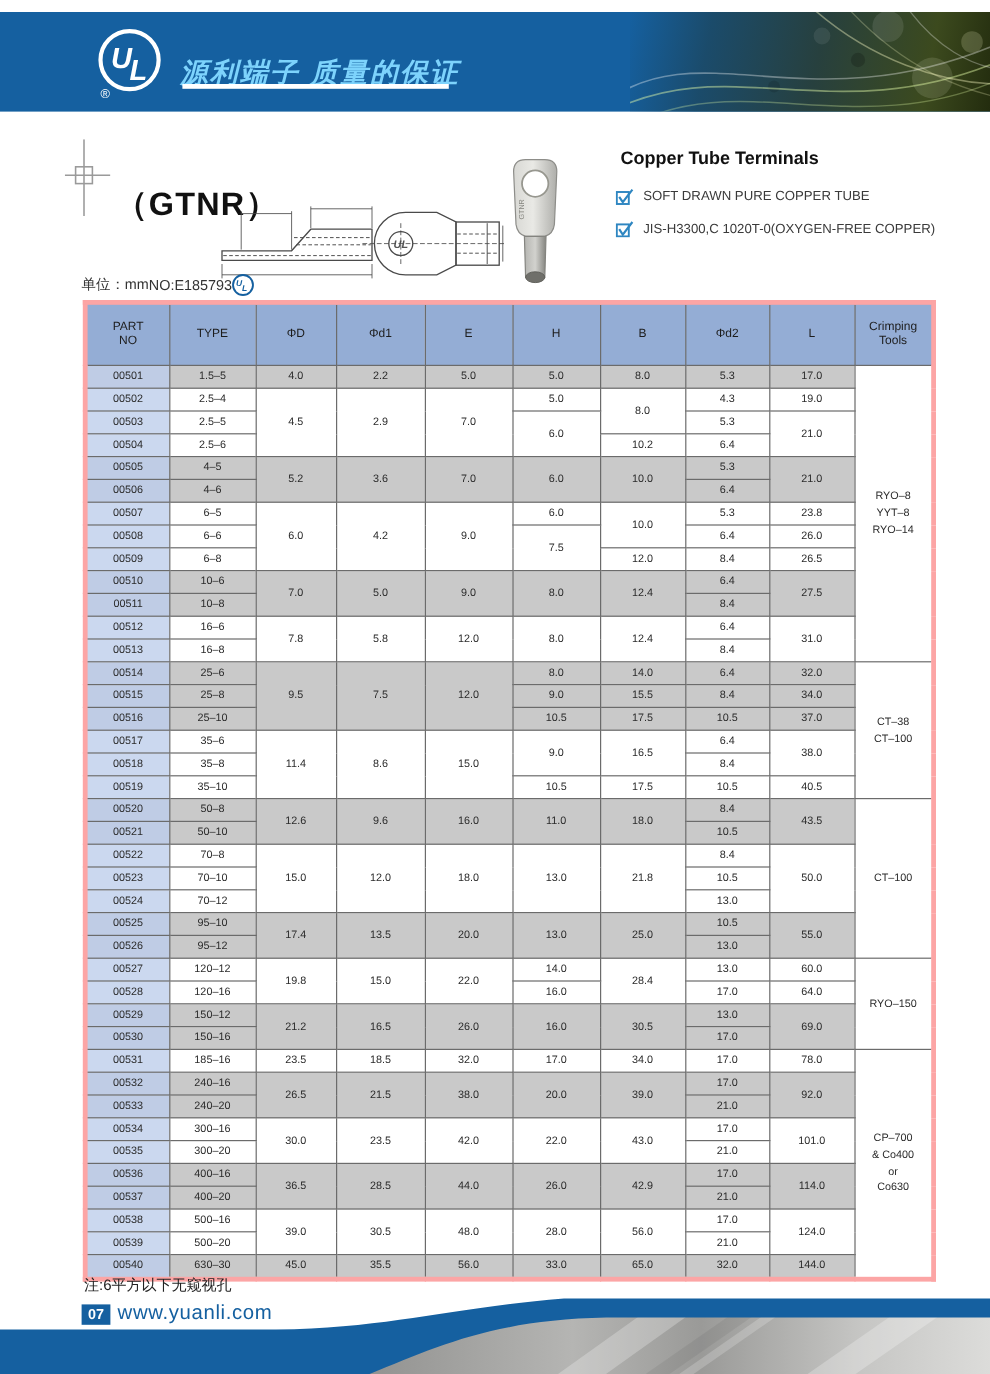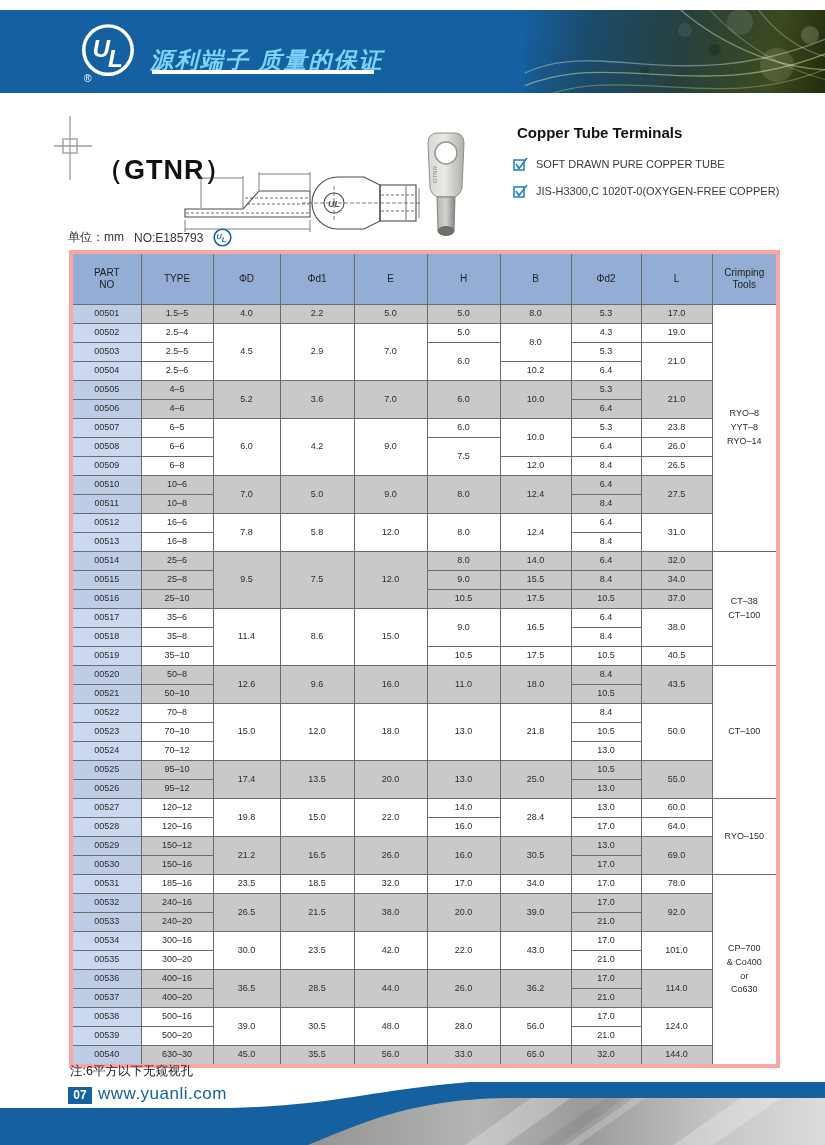"单位：mm" .units { gap: 10px -> none }
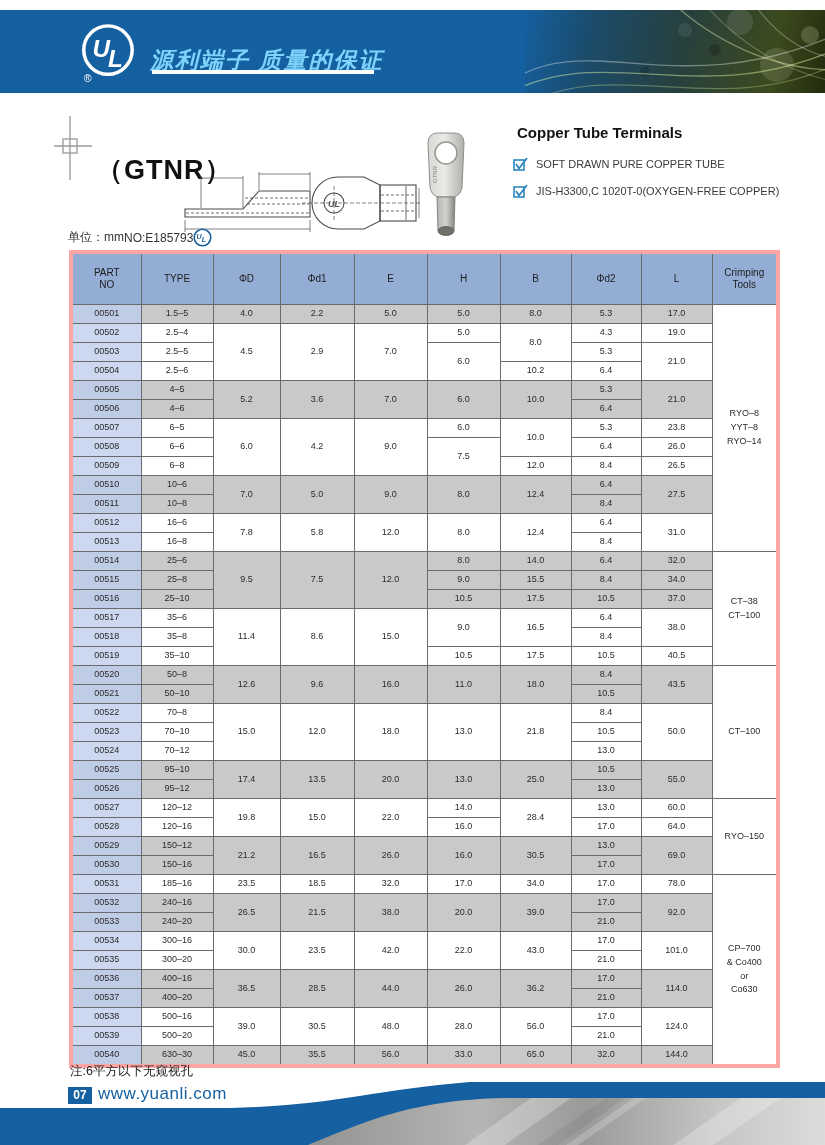"36.2" td.band-g { text: 36.2 -> 42.9 }
